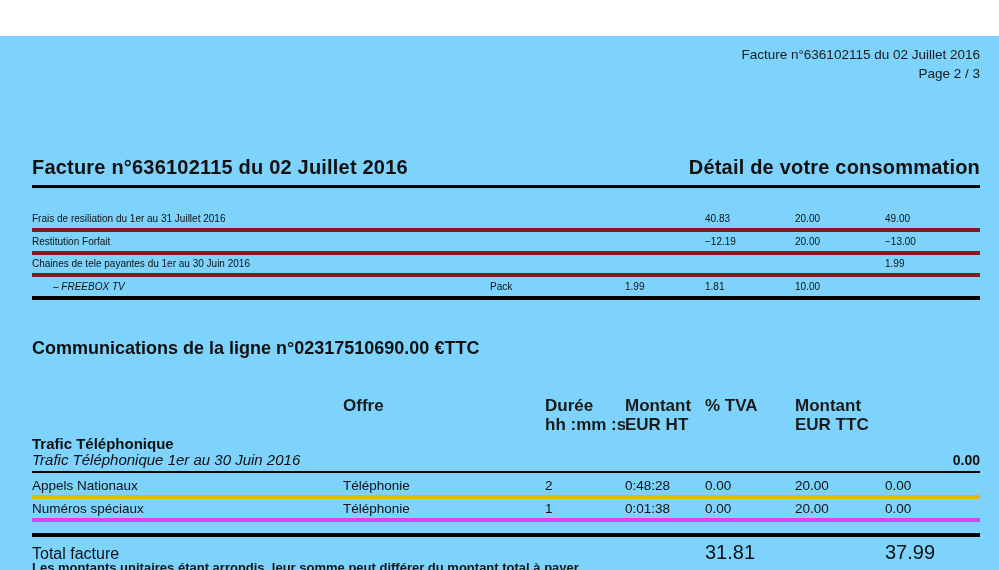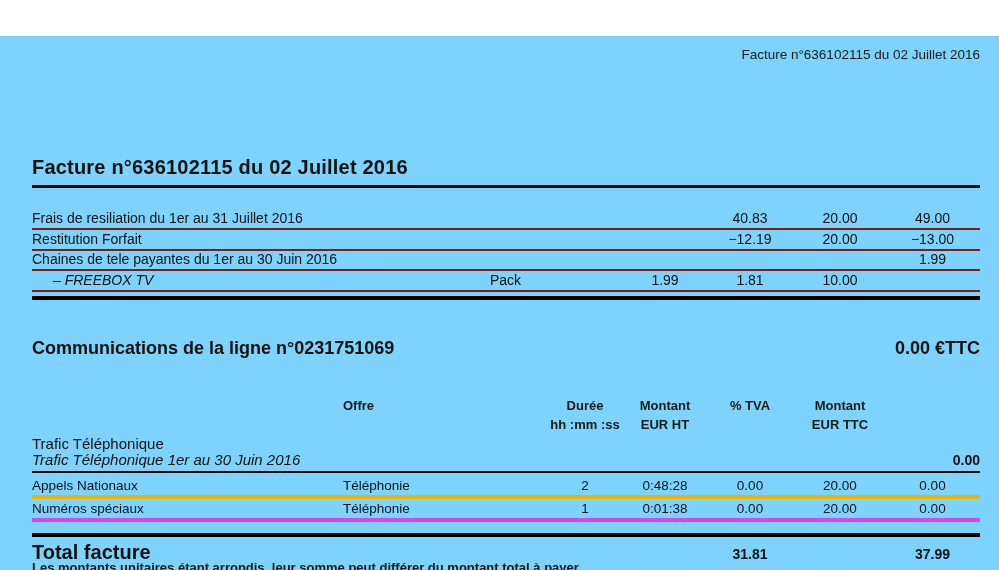"Page 2 / 3" div { html: none -> <div>Page 2 / 3</div> }
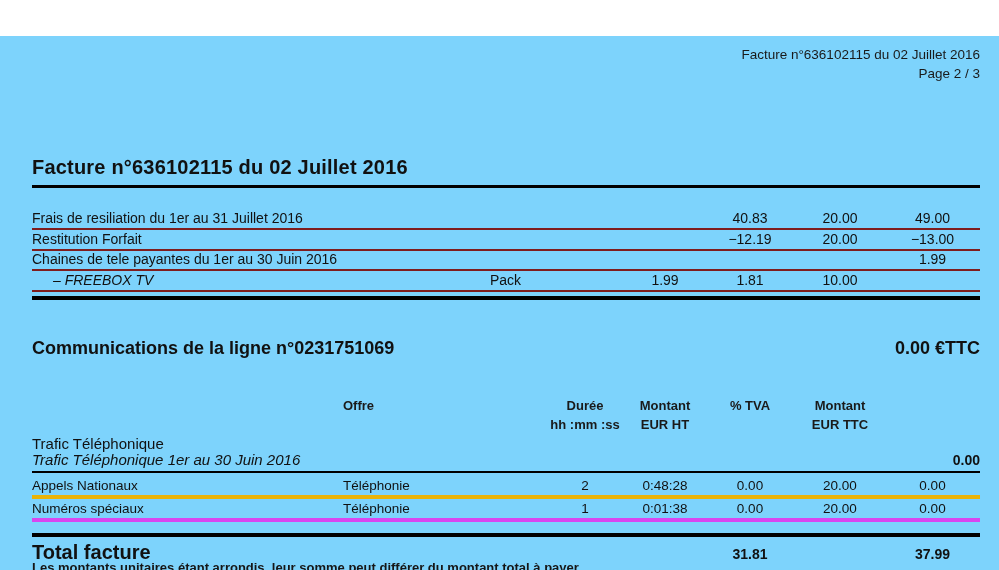"Détail de votre consommation" span.t { html: none -> <span>Détail de votre consommation</span> }
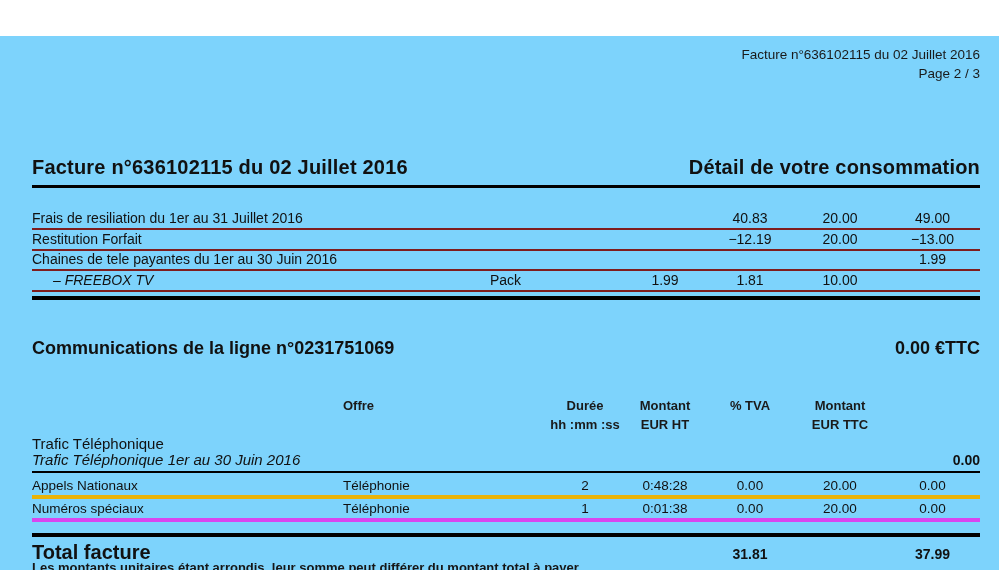"Frais de resiliation du 1er" .detail-table .row { border-bottom: 2px solid #7f1d1d -> 4px solid #7f1d1d; font-size: 14px -> 10px }
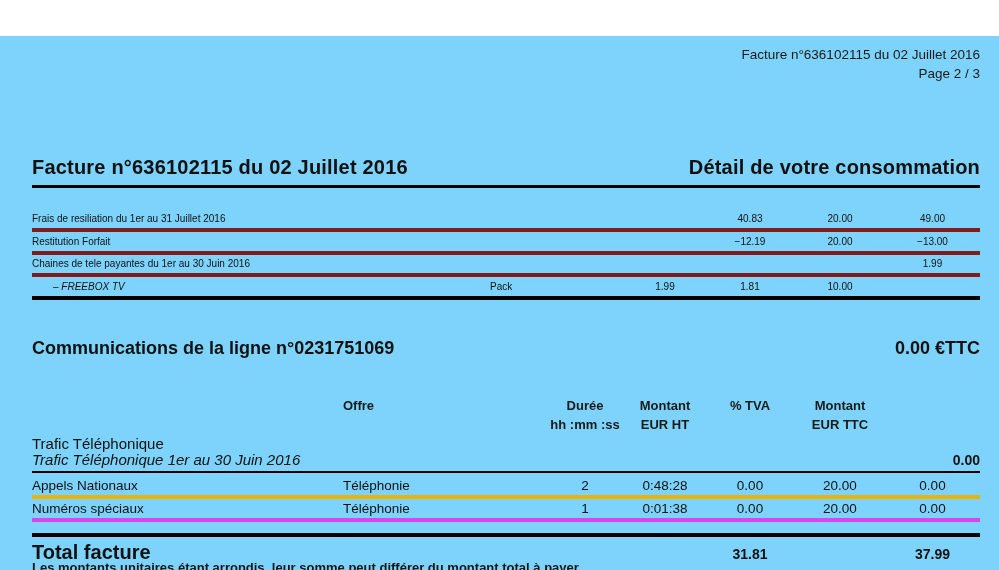"40.83" .num { text-align: center -> left }
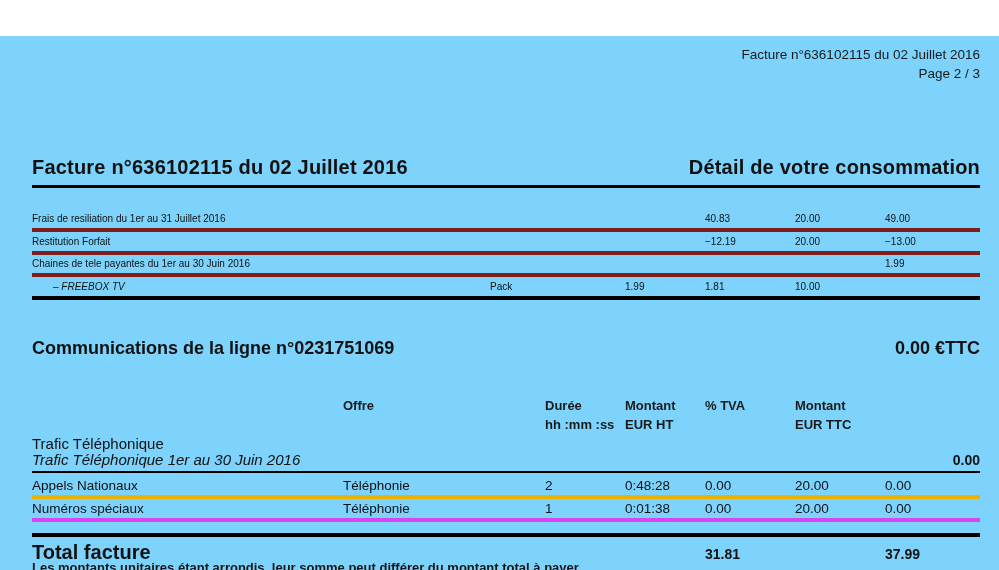"Communications de la ligne n°0231751069" .comm-title { justify-content: space-between -> none }
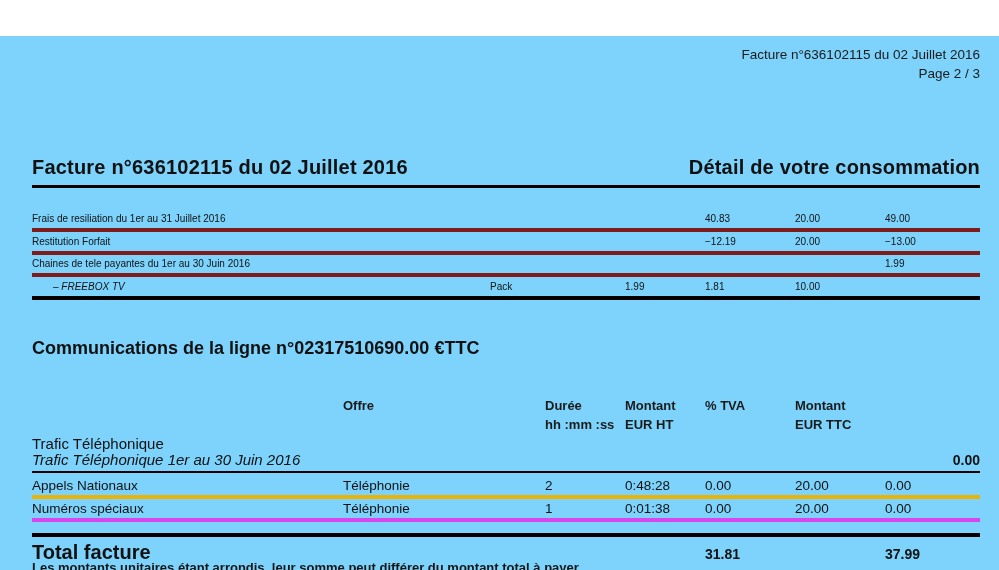"Offre" .usage-head { font-size: 13px -> 17px }
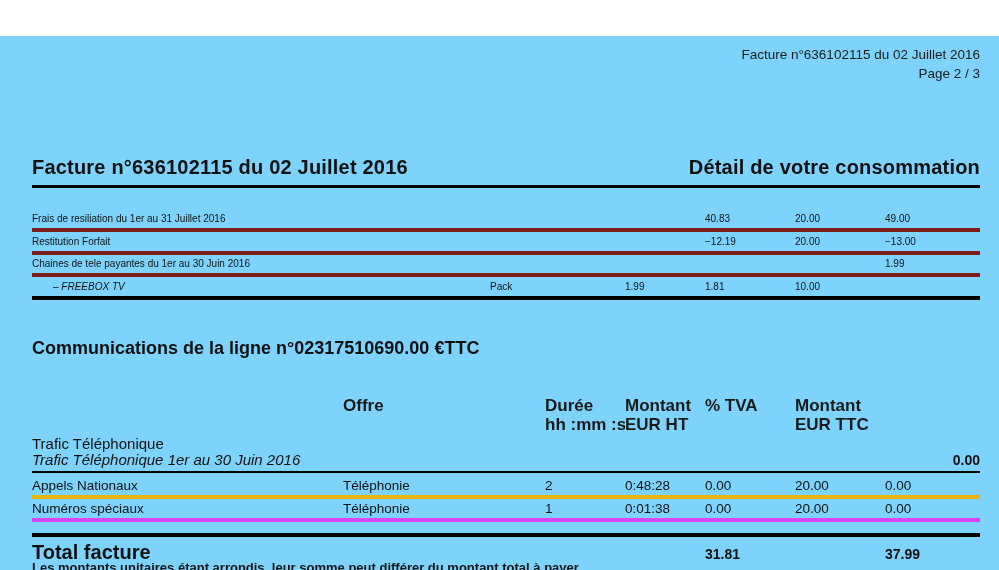"Trafic Téléphonique" .traffic-title { font-weight: normal -> bold }
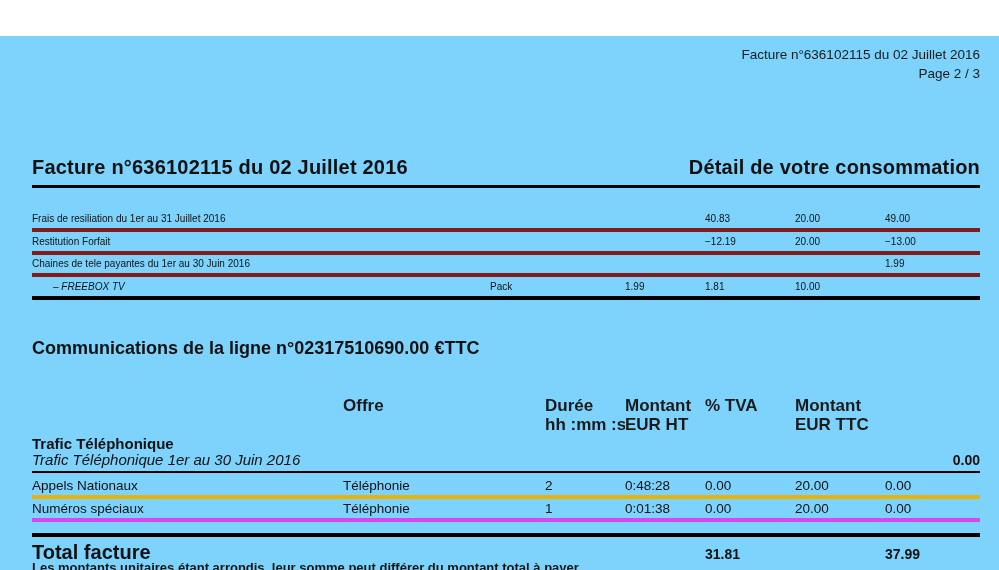"Total facture" .total-row .lbl { font-size: 20px -> 16px; font-weight: bold -> normal }
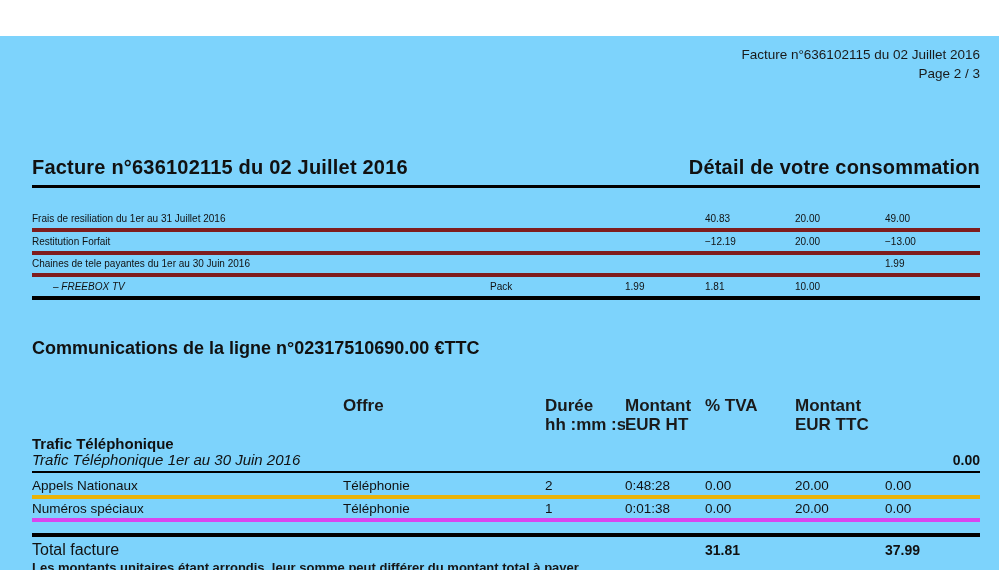"31.81" .total-row .num { font-size: 14px -> 20px; font-weight: bold -> normal }
